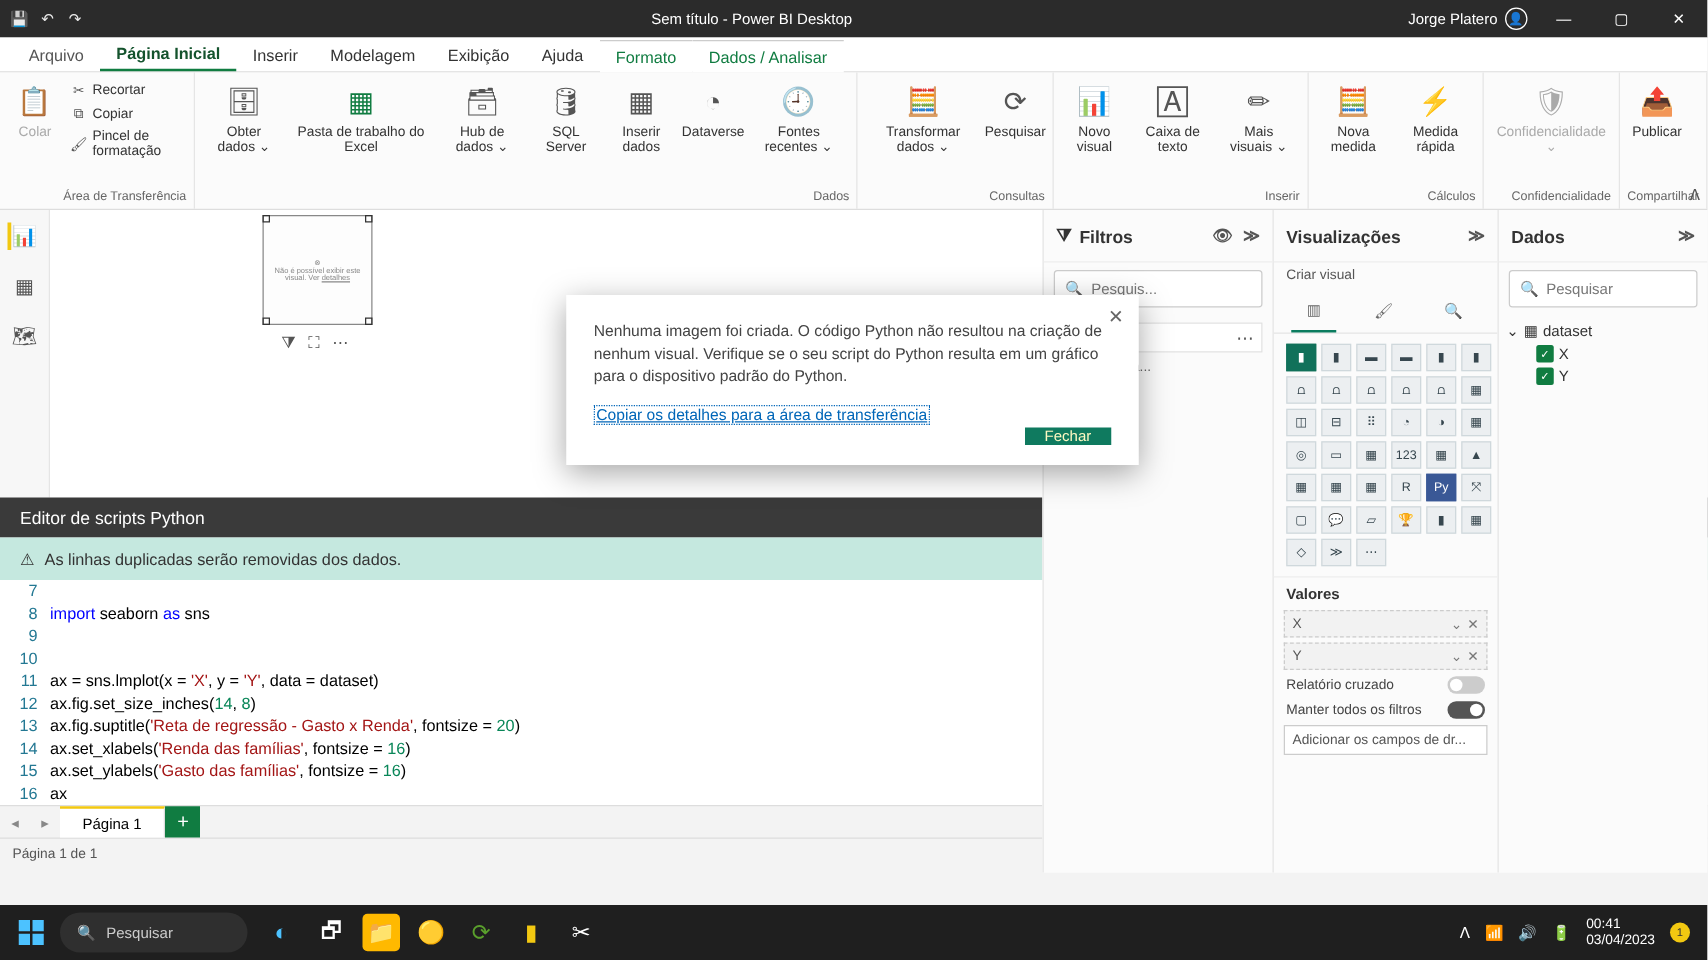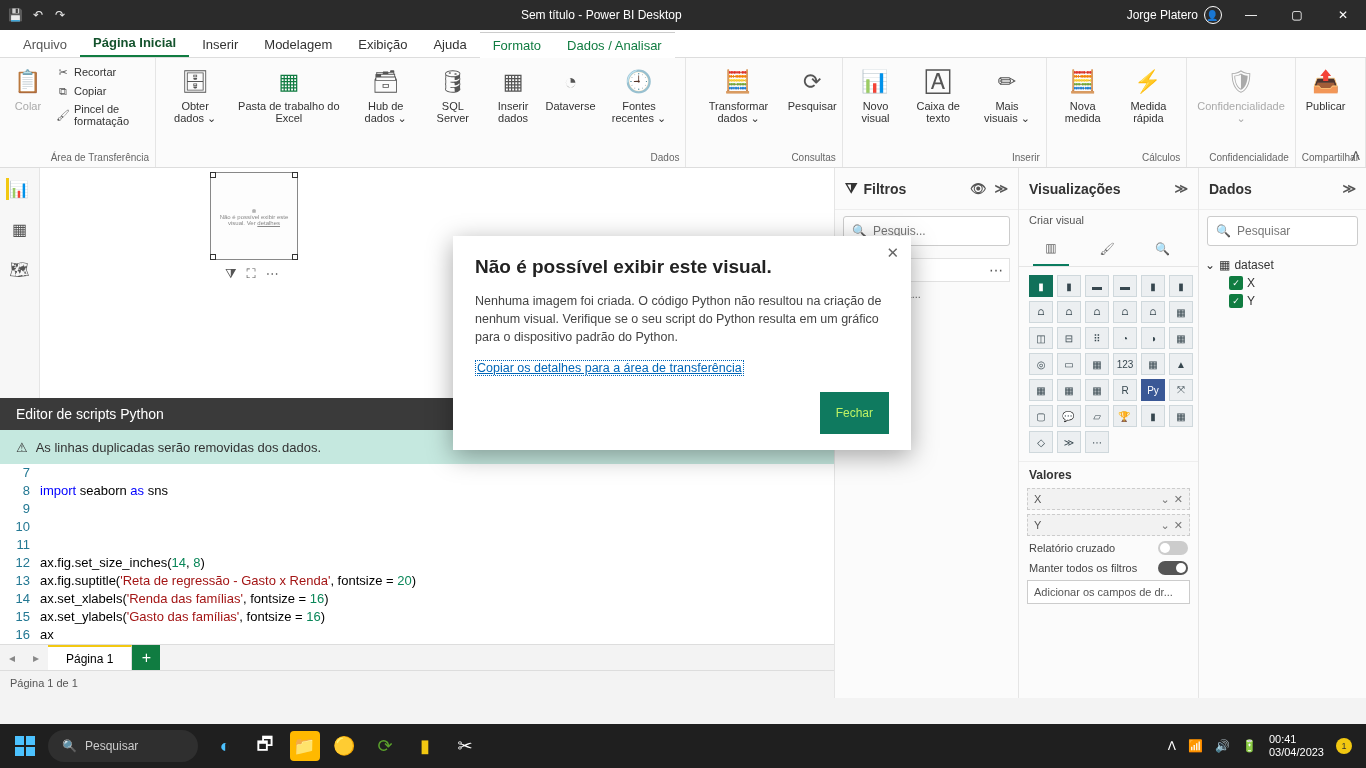"Não é possível exibir este visual." h2 { html: <h2>Não é possível exibir este visual.</h2> -> none }
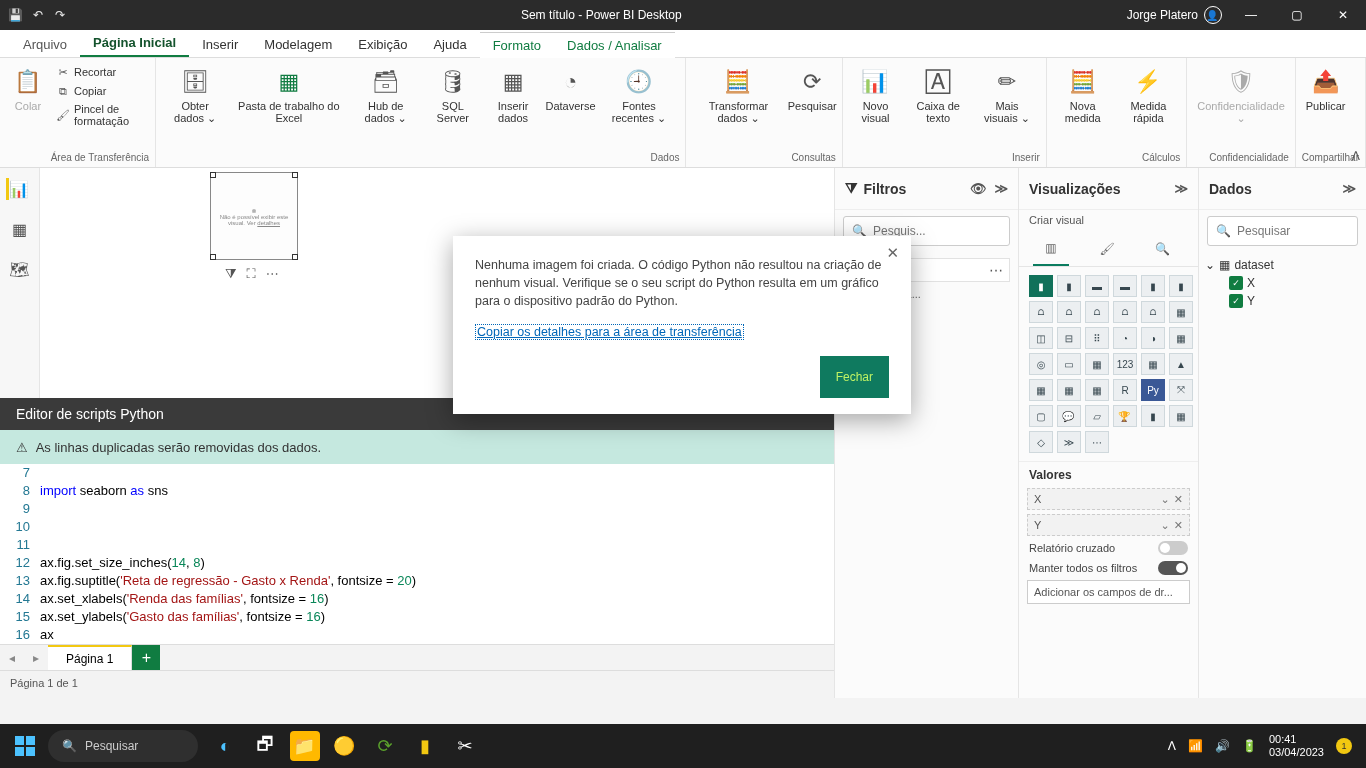"Fechar" .modal .btn { color: #bef264 -> #fef9c3; margin-top: 32px -> 18px; padding: 14px 16px -> 0 16px }
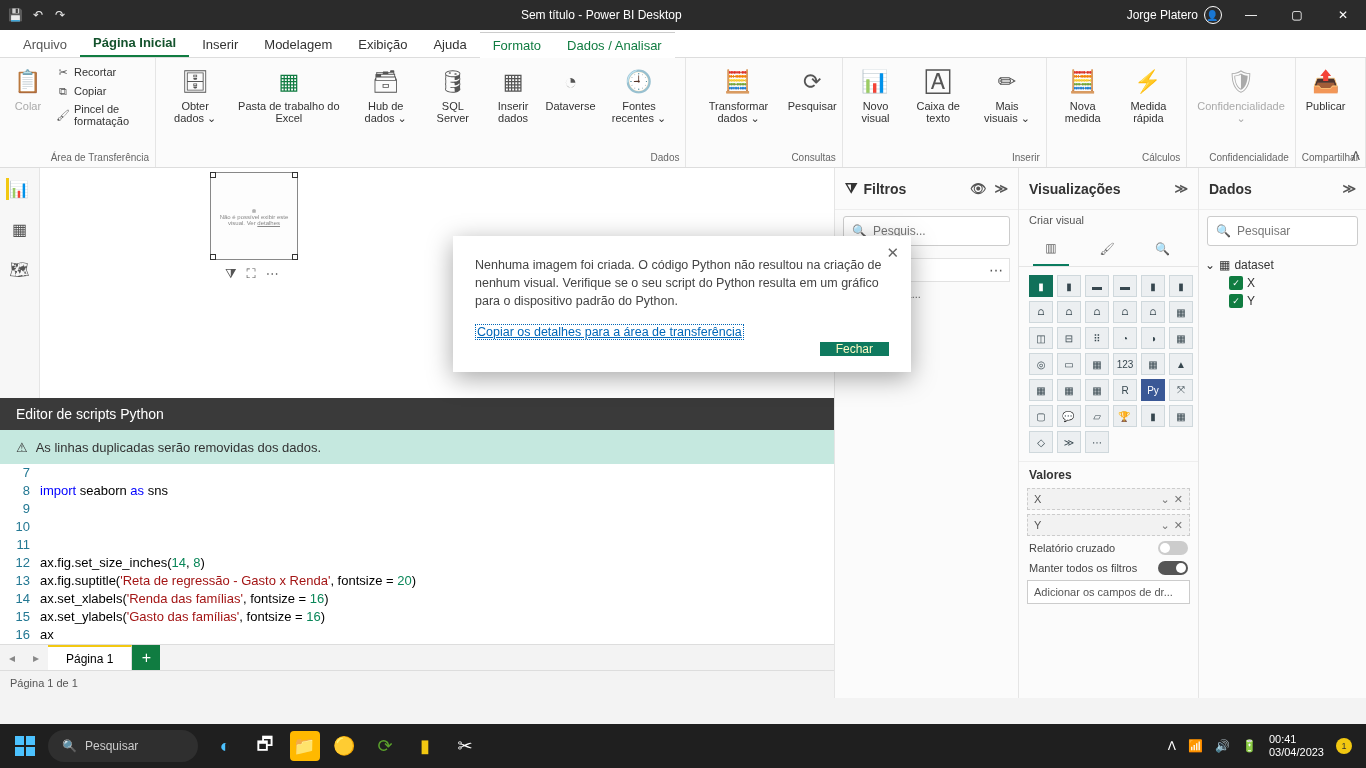"ax = sns.lmplot(x = 'X'," div { html: none -> <div>ax = sns.lmplot(x = <span>'X'</span>, y = <span>'Y'</span>, data = dataset)</div> }
